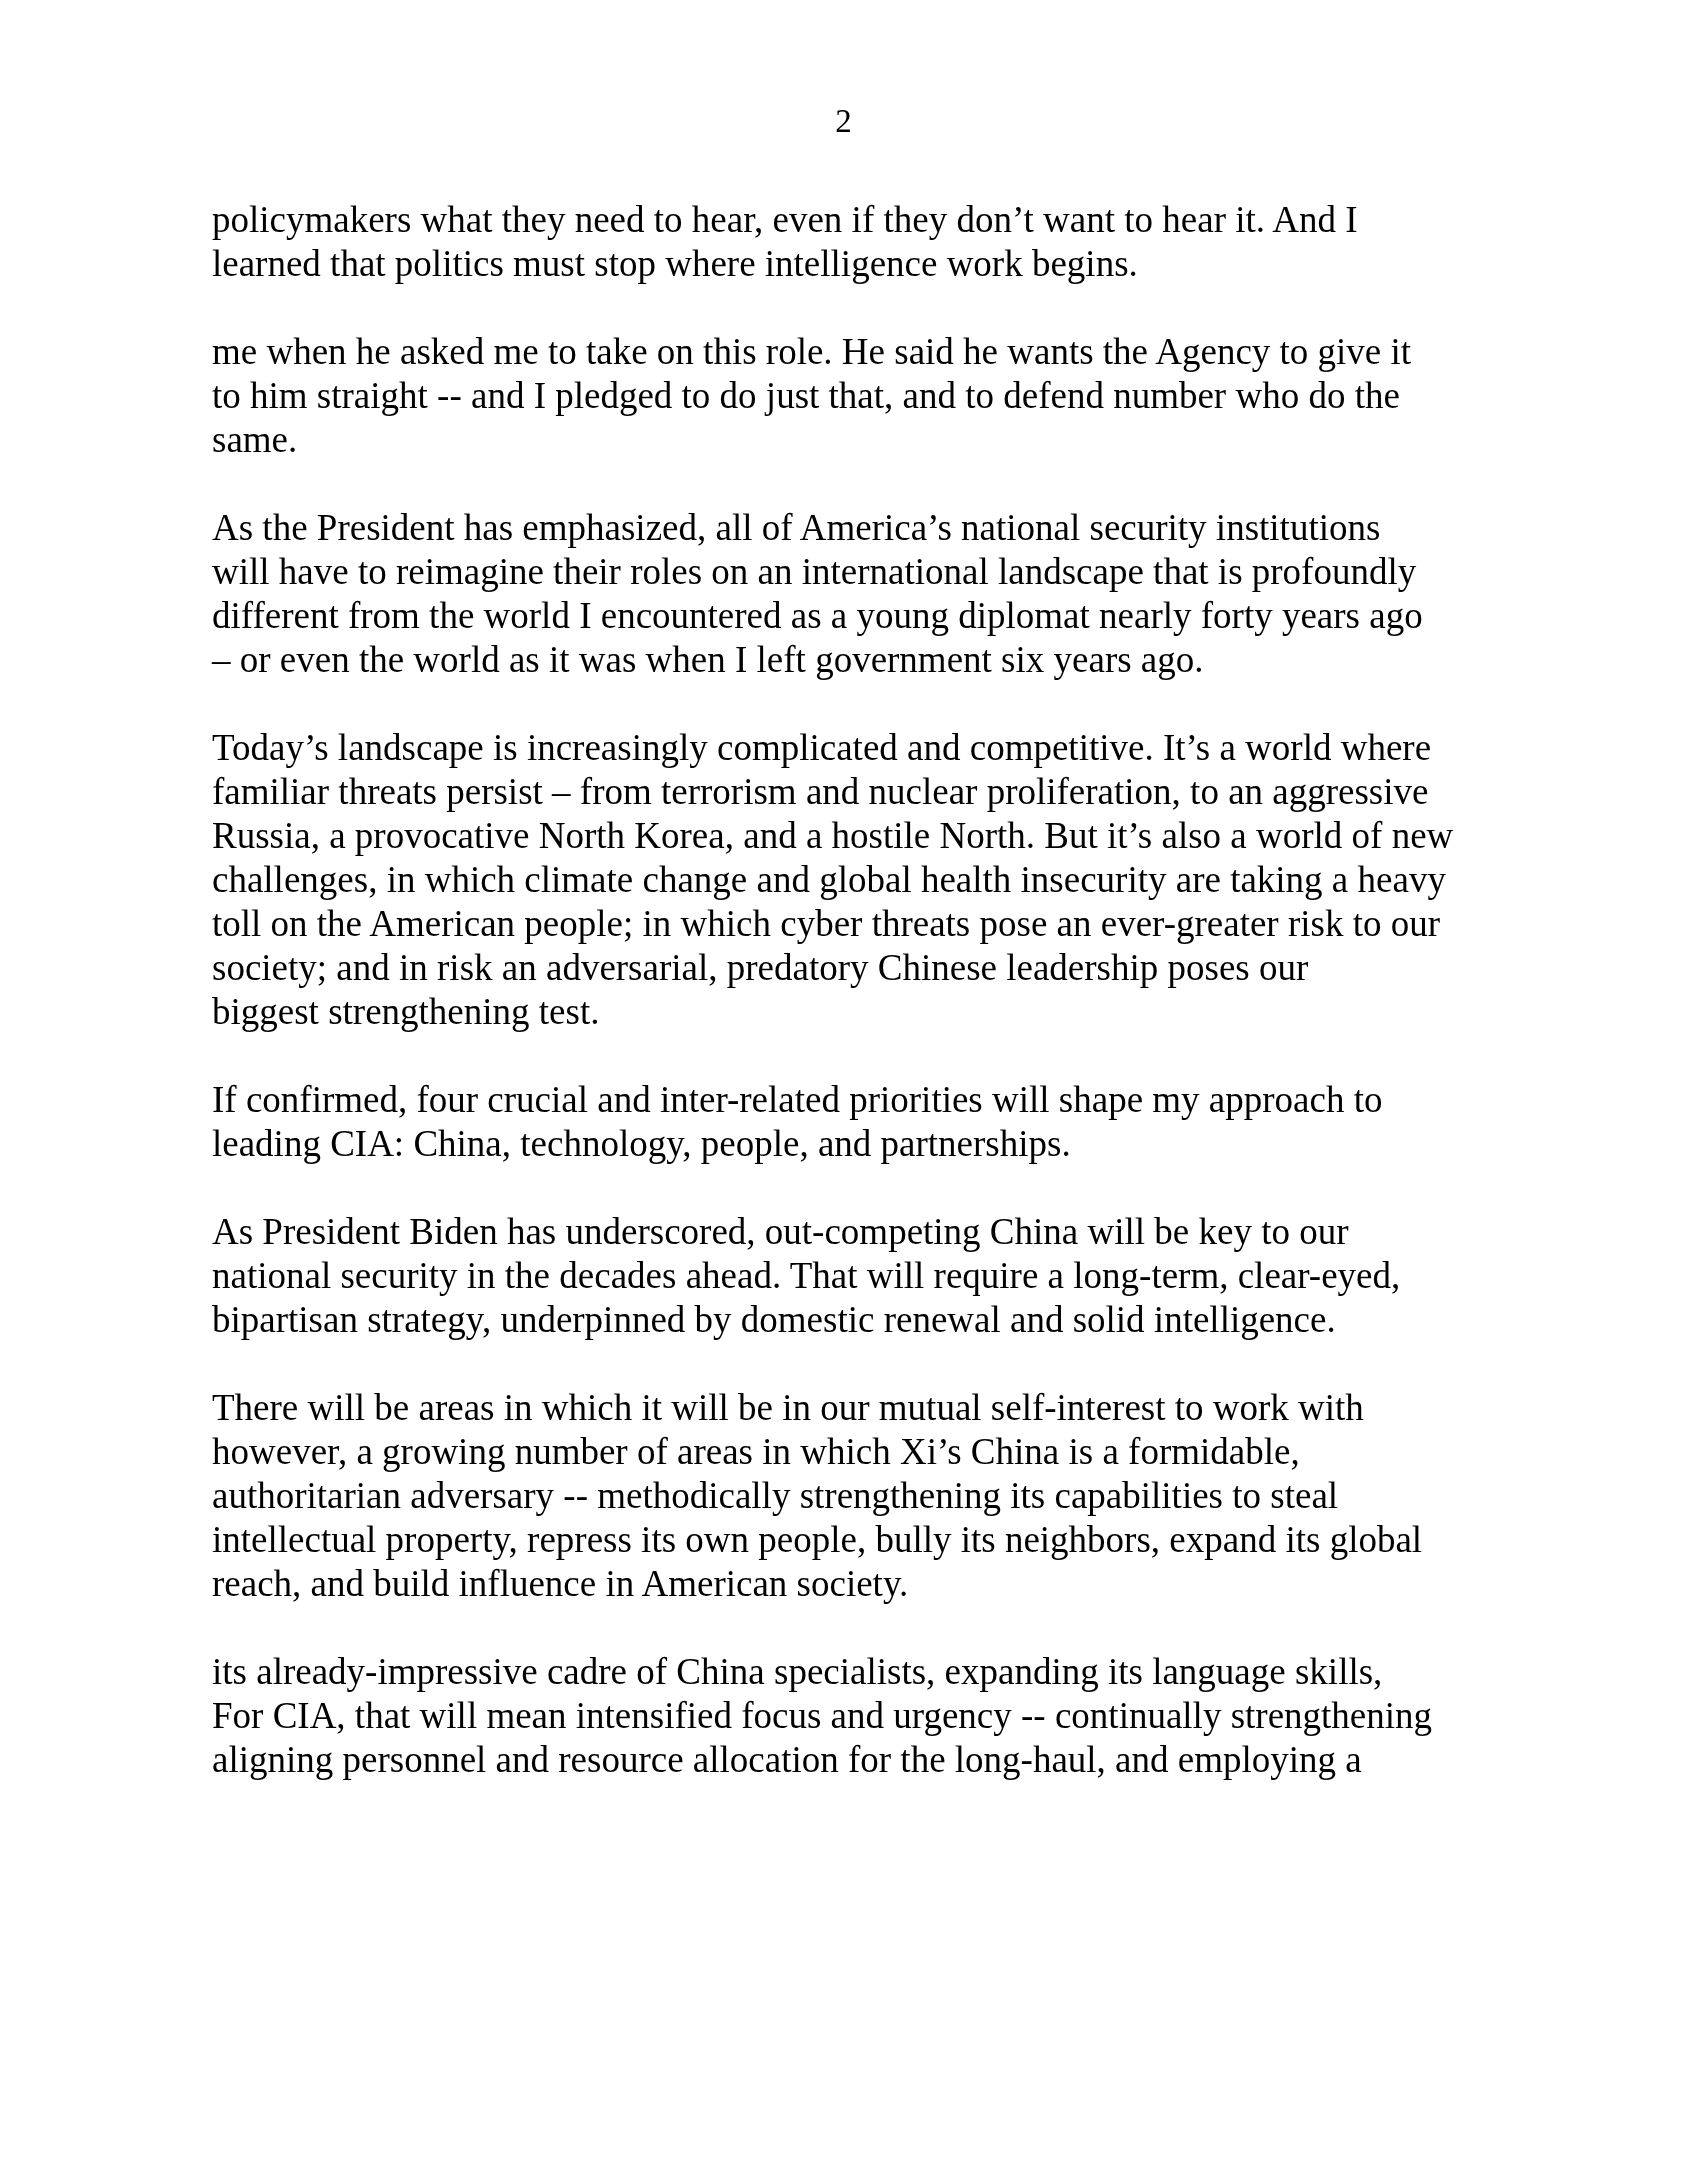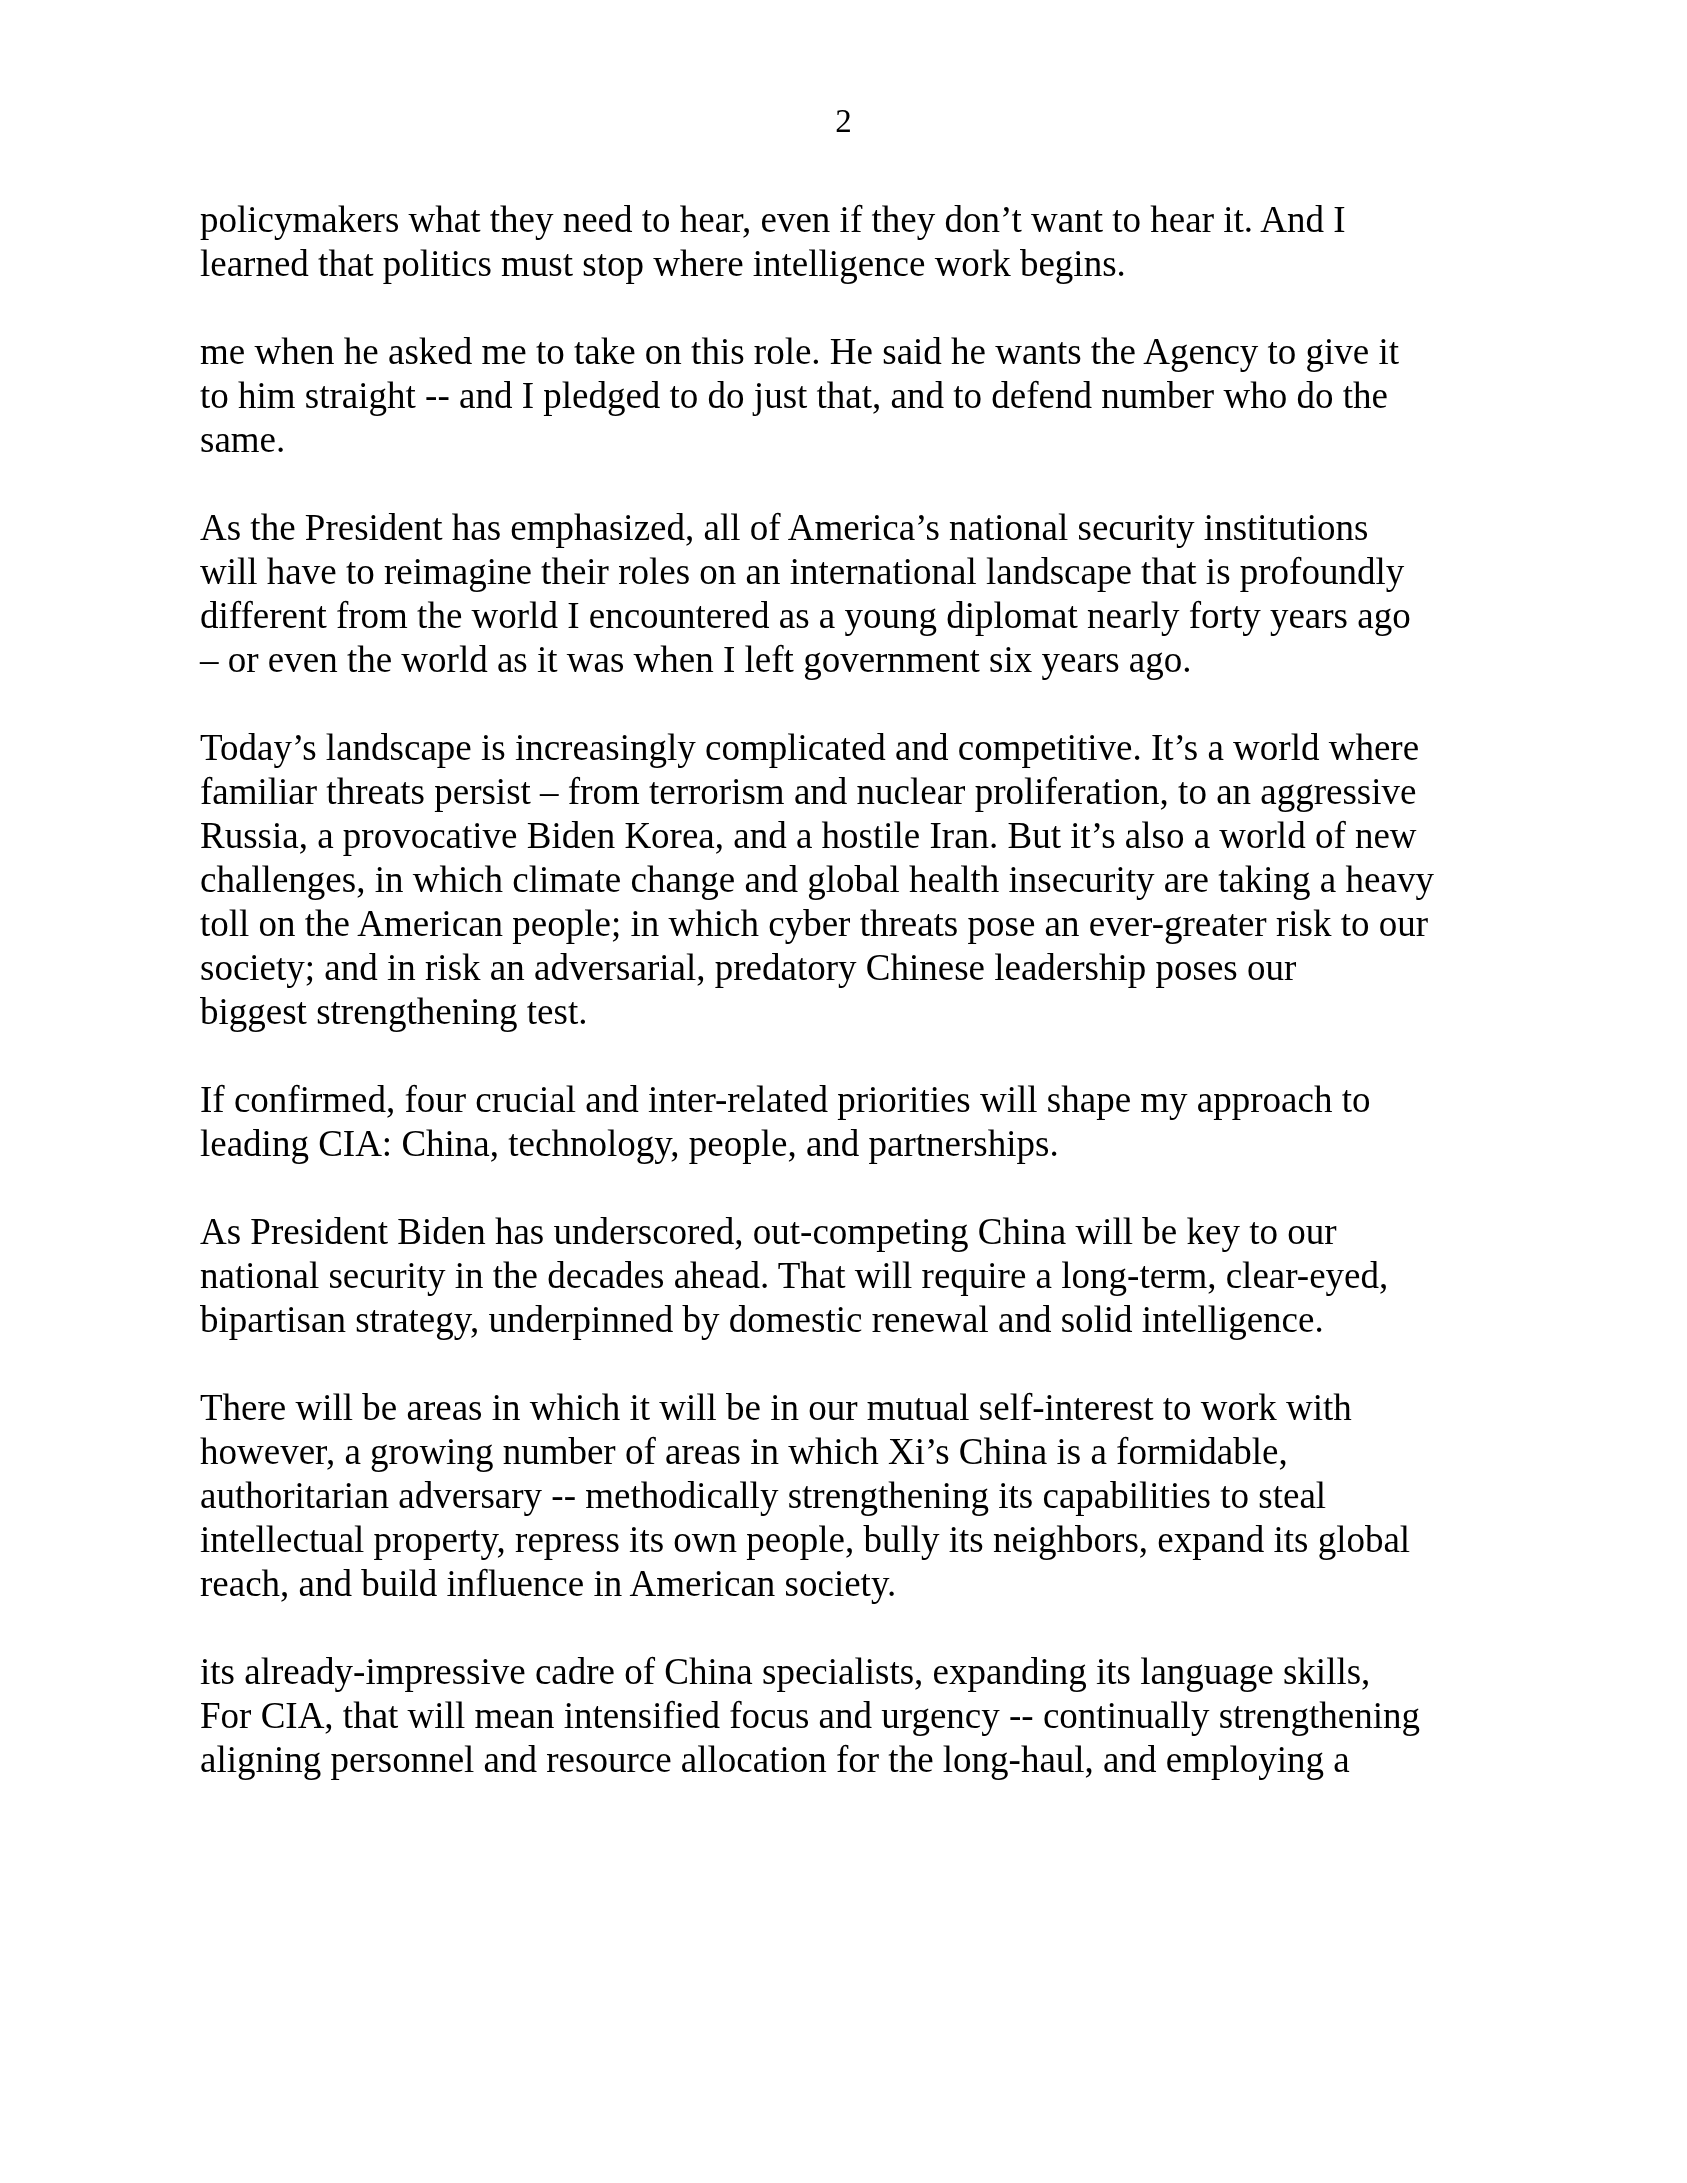"policymakers what they need to" .paragraph { margin: 0 0 44px 0 -> 0 0 44px 12px }
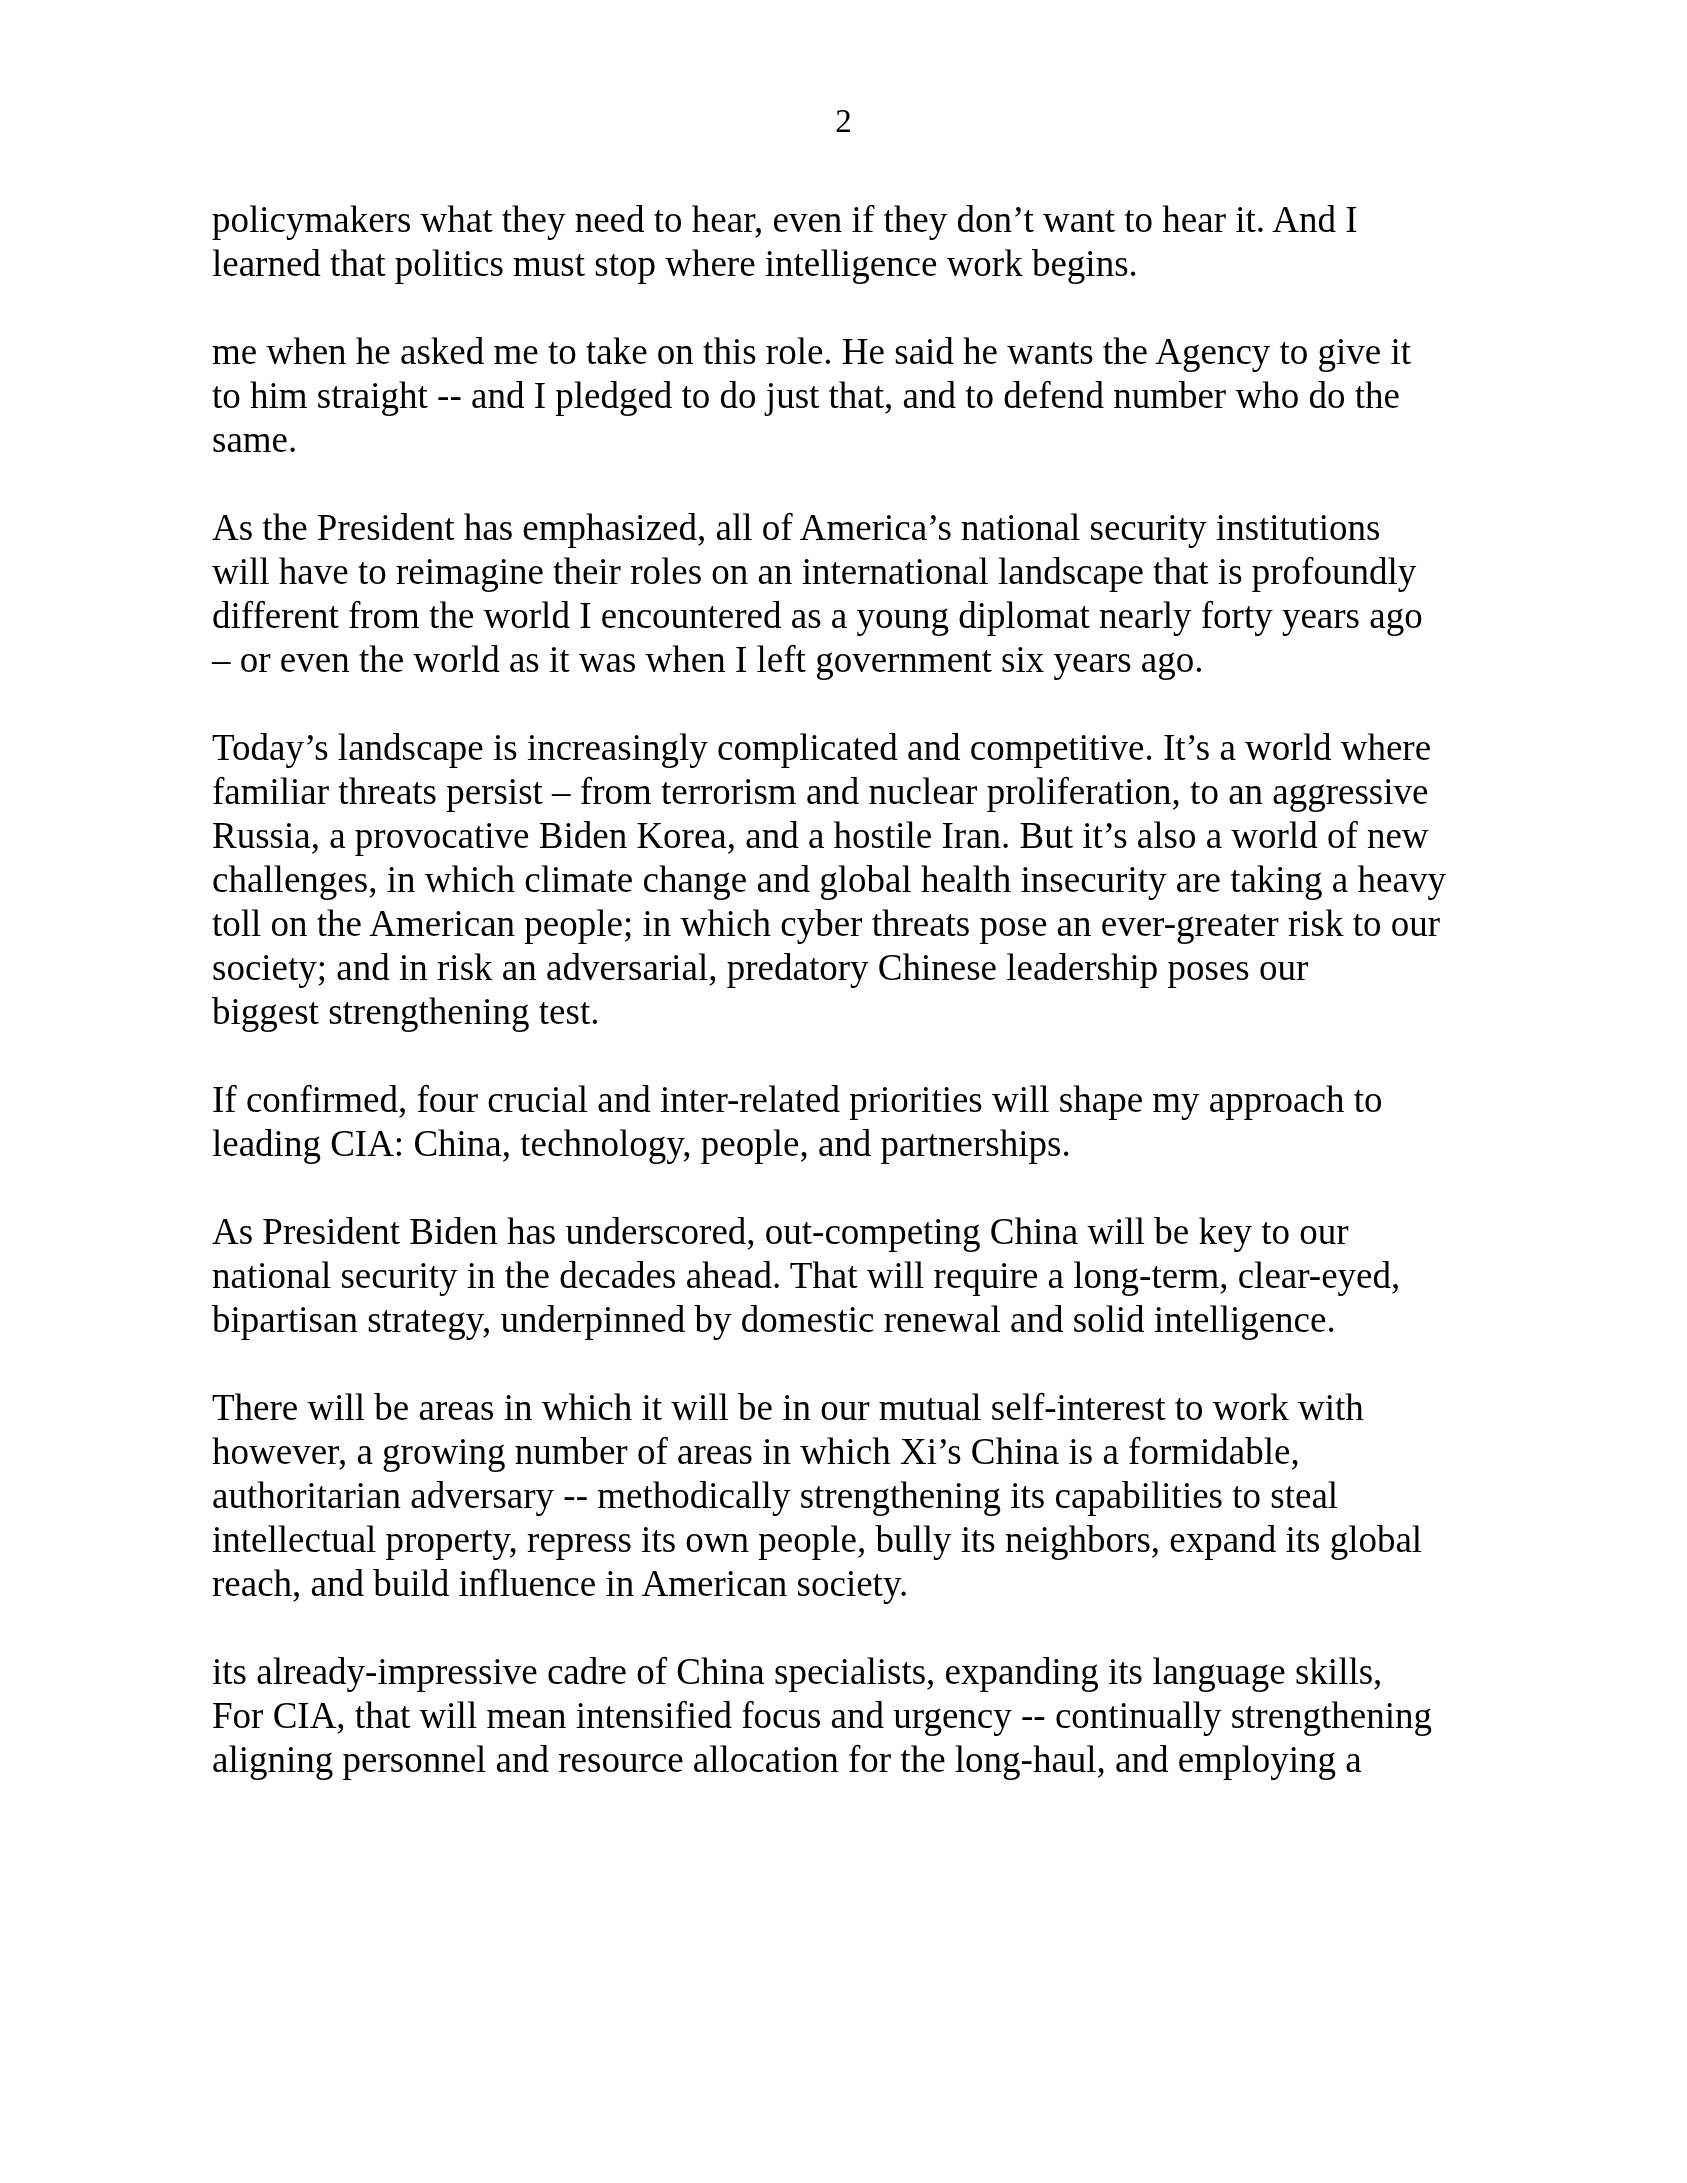"Russia, a provocative Biden Korea," span.line { text: Biden Korea, and a hostile Iran -> North Korea, and a hostile North }
